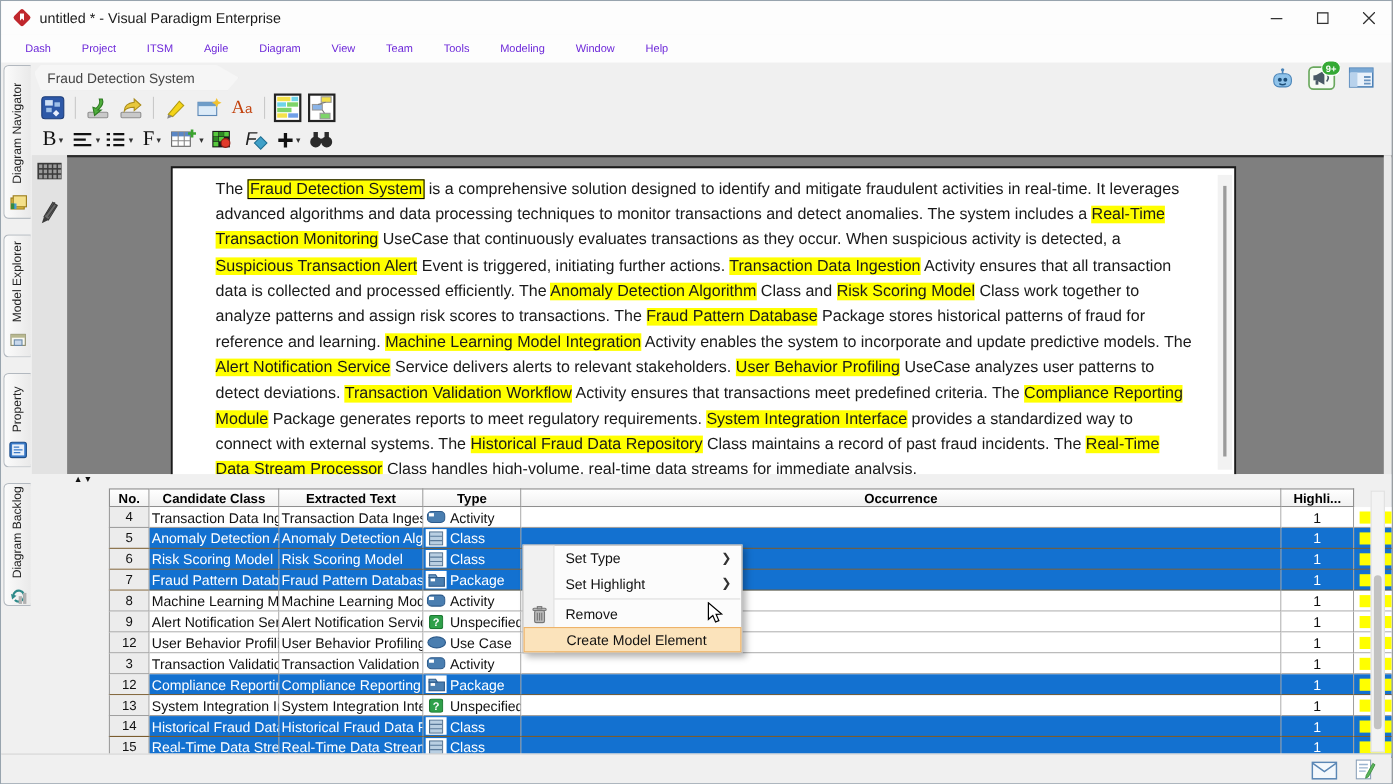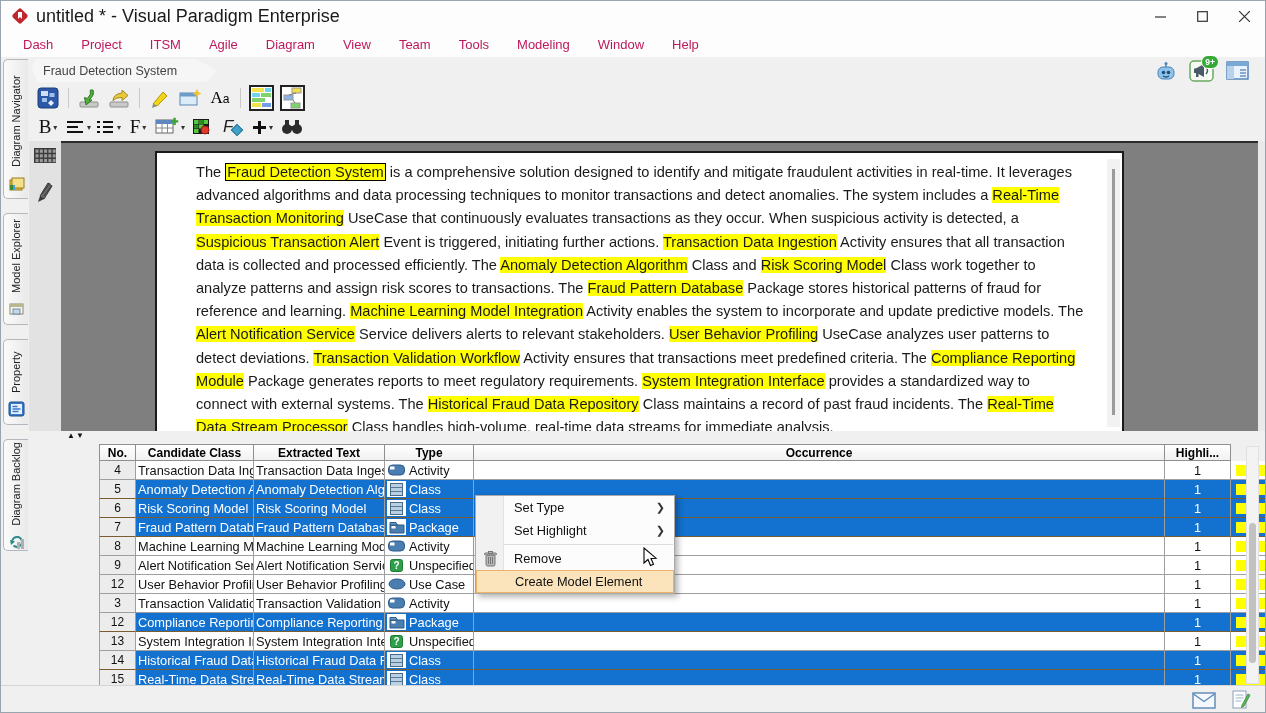"untitled * - Visual Paradigm" .title-text { font-size: 18px -> 13px }
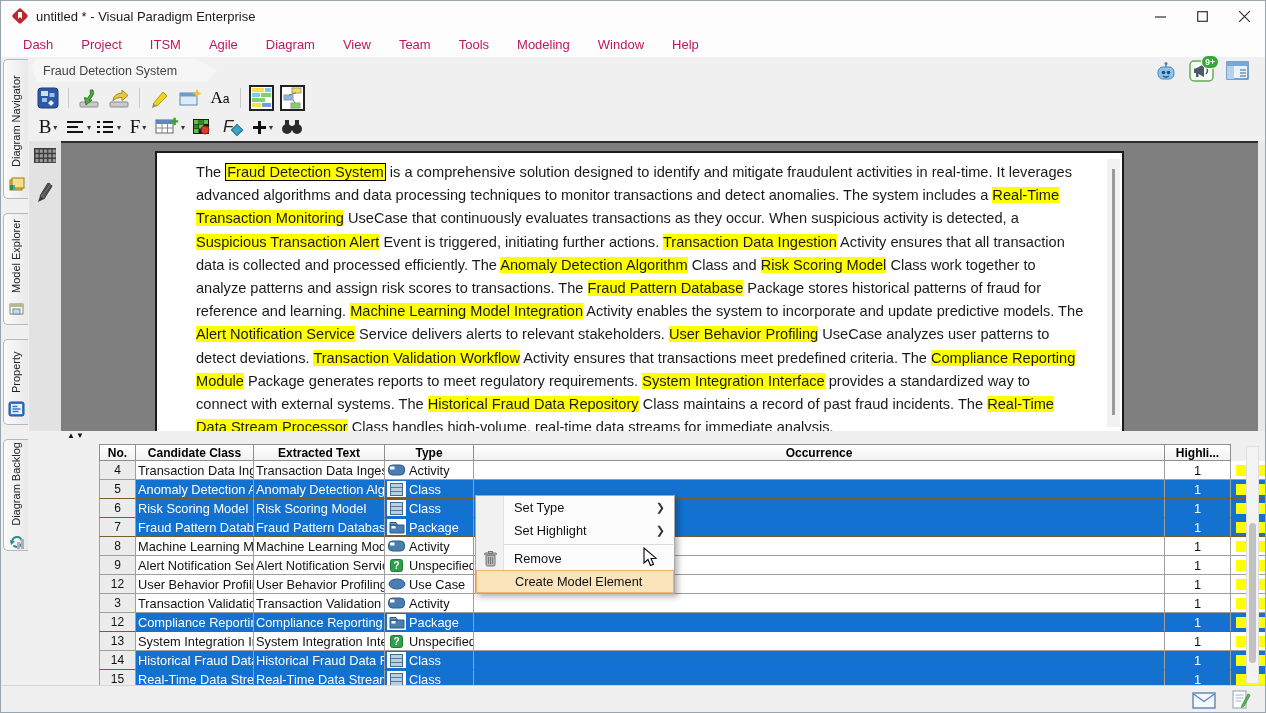"Dash" .menu-item { color: #be185d -> #6d28d9; font-size: 13px -> 10px }
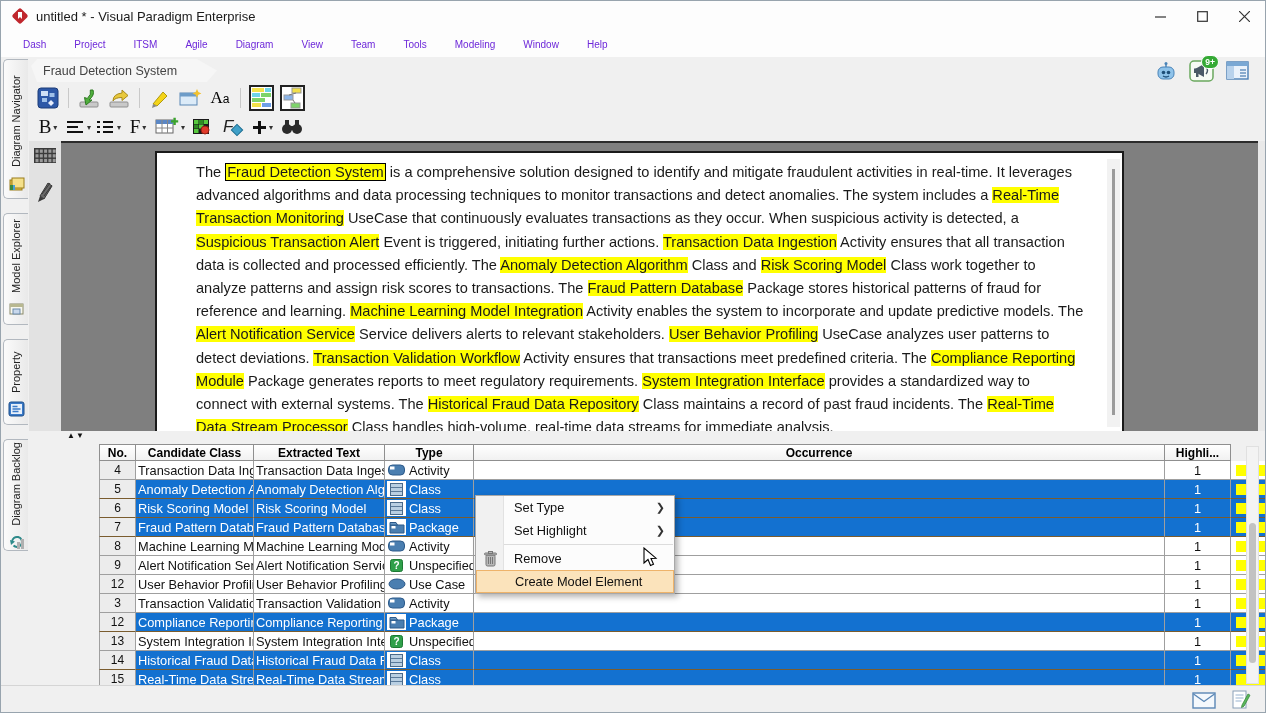"Aa" span { color: #000000 -> #c2410c }
